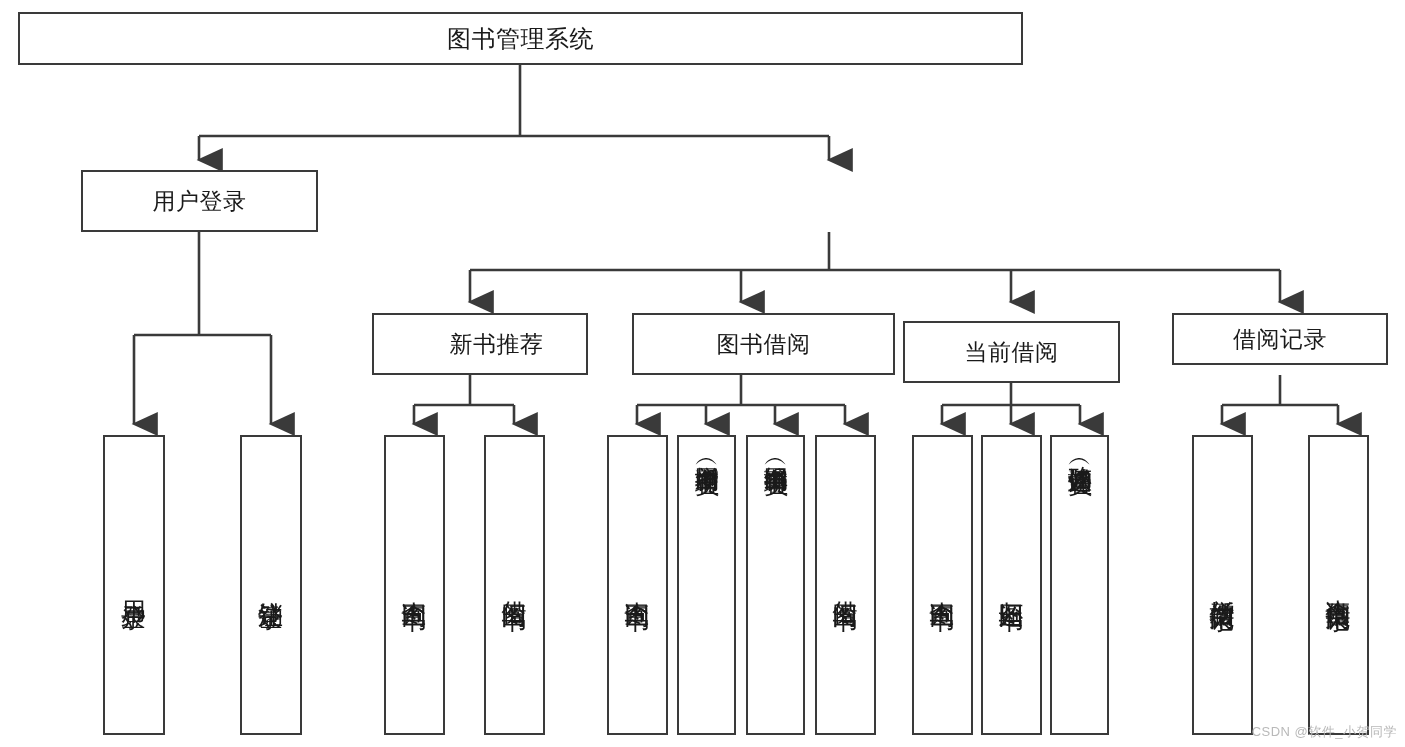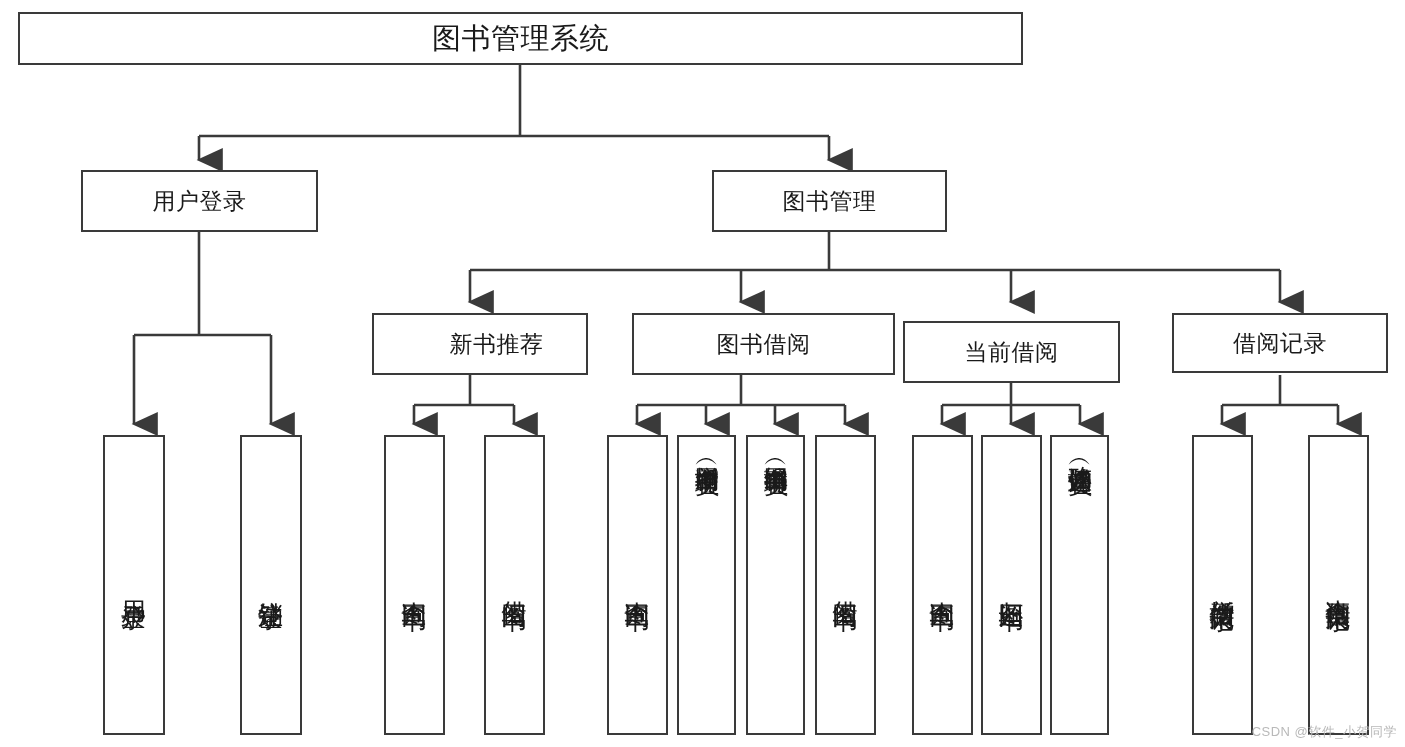"图书管理系统" .node.root .node-label { font-size: 29px -> 24px }
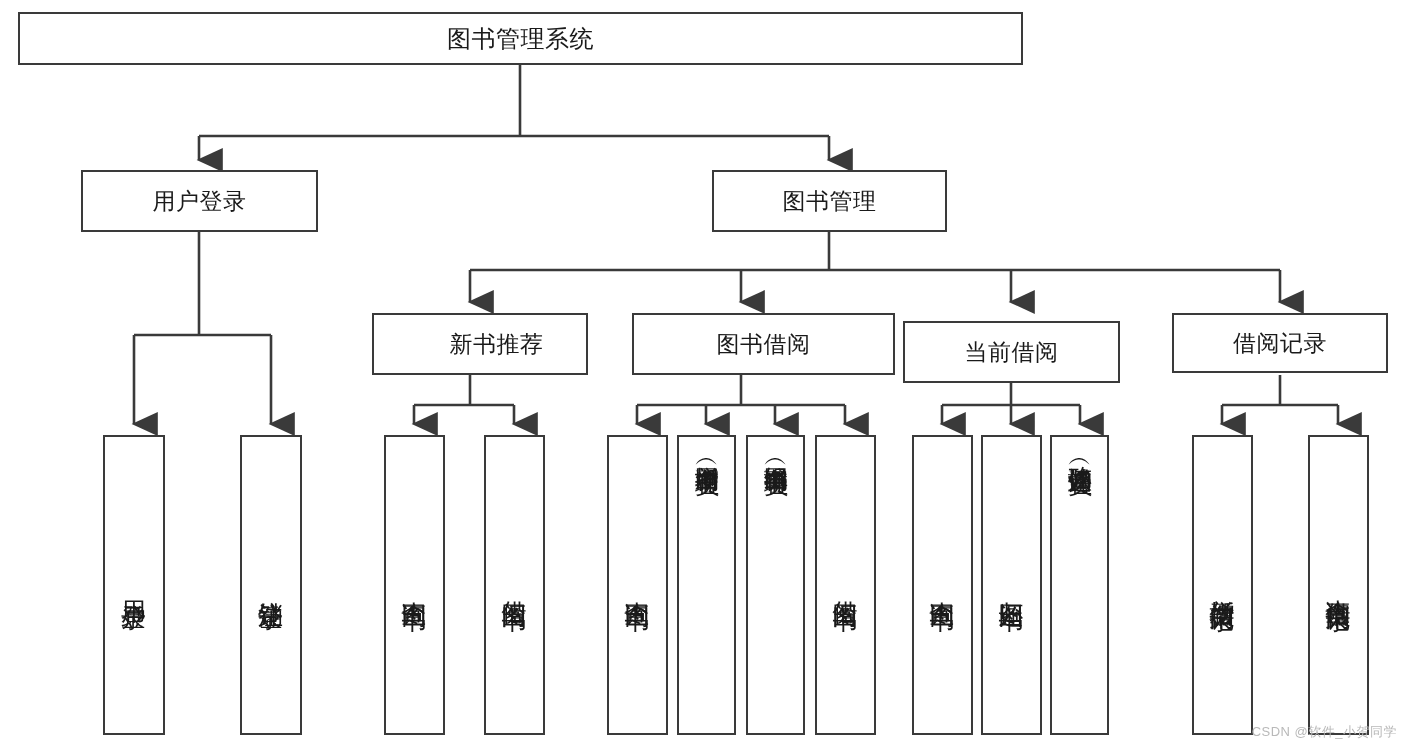"图书管理" div.node { html: <div> <span>图书管理</span> </div> -> none }
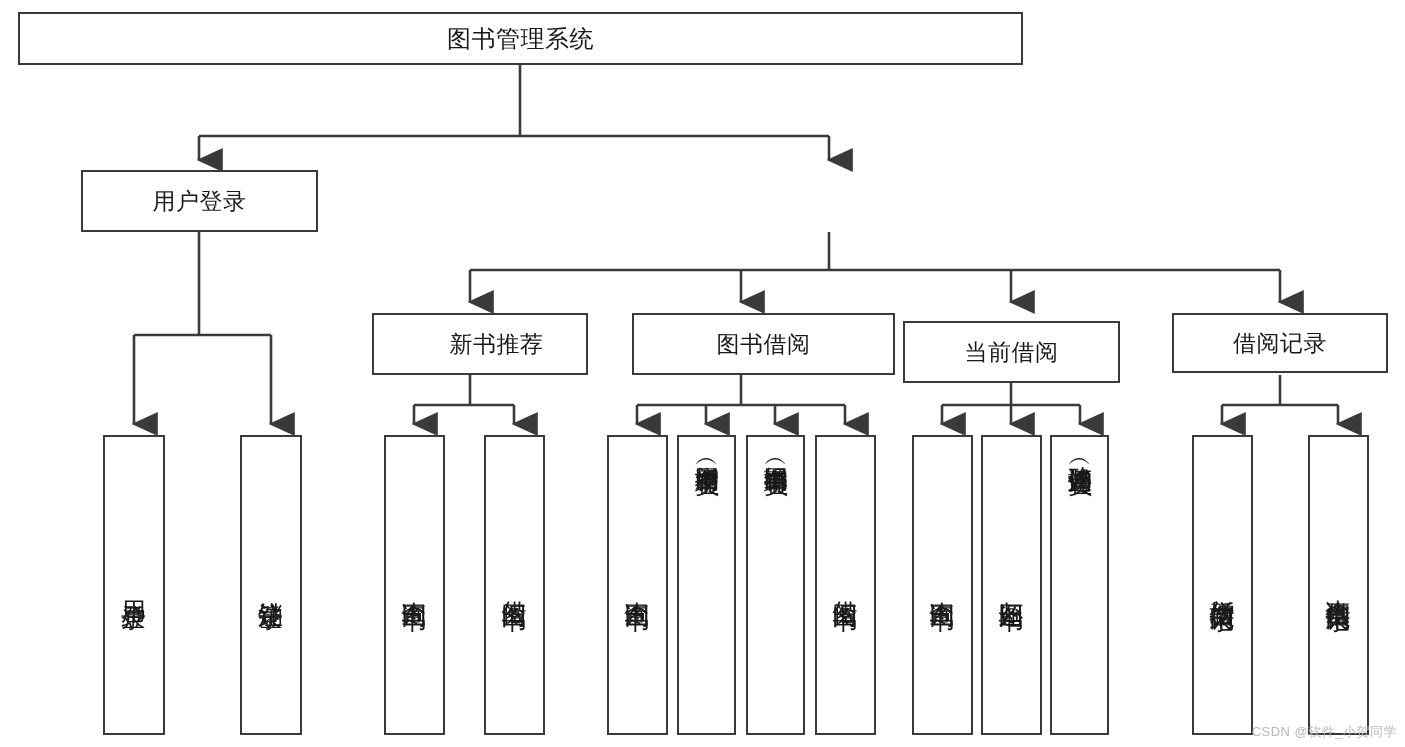"借阅记录" div.node { height: 60px -> 52px }
